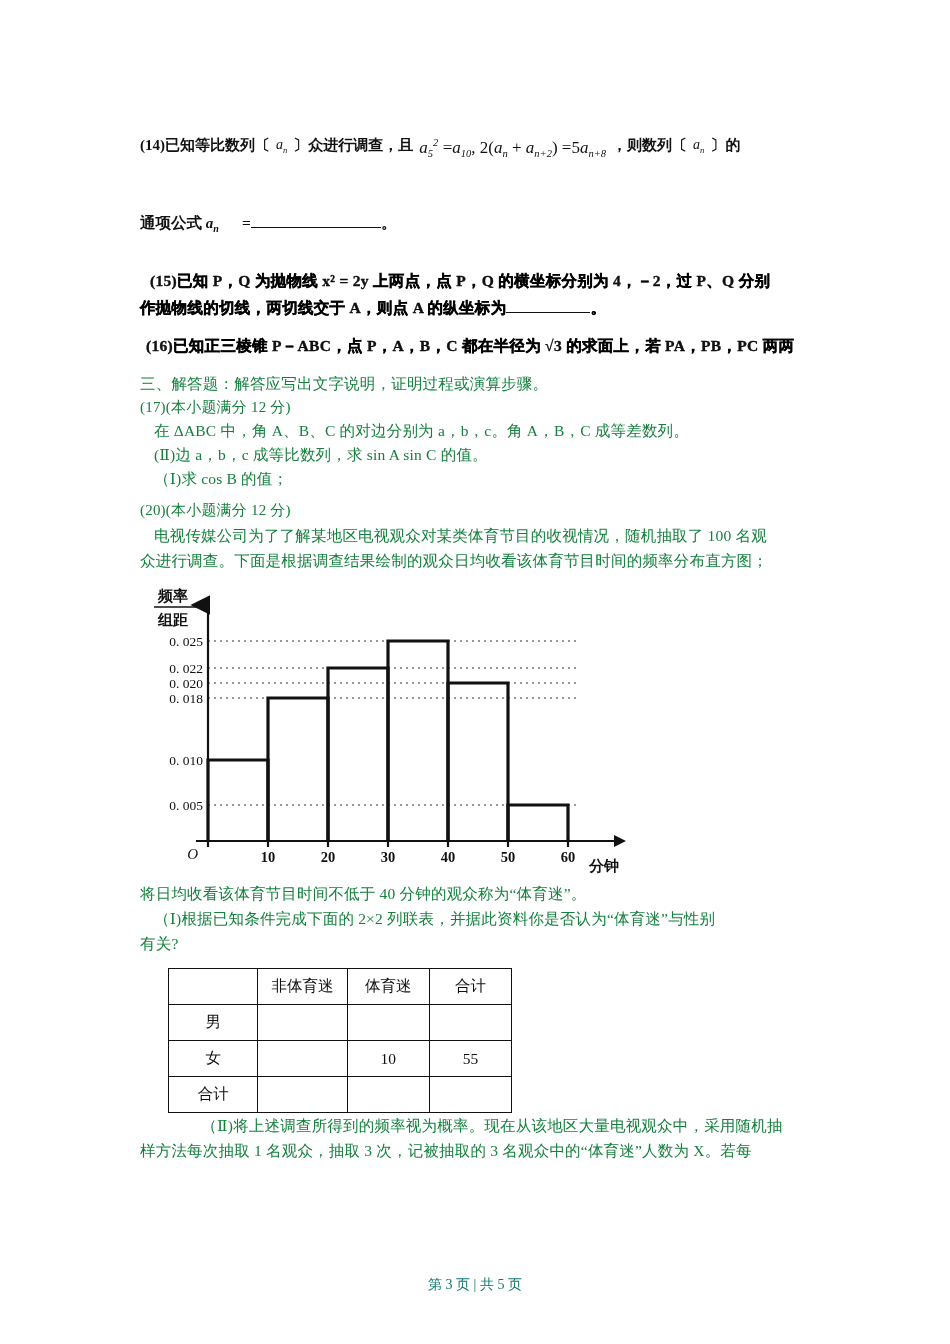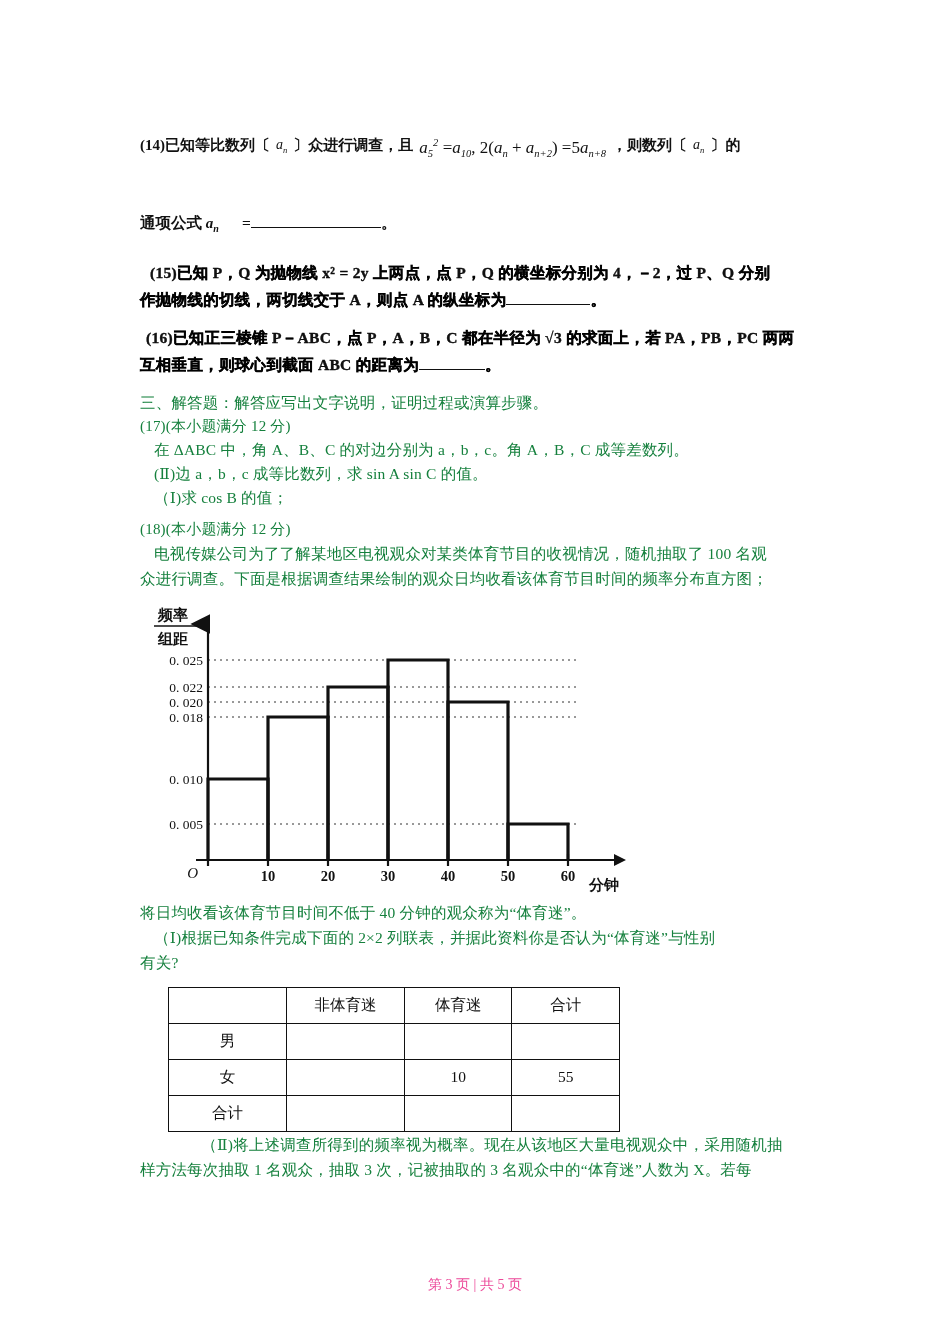"(15)已知 P，Q 为抛物线 x² =" div.heavy { margin-top: 26px -> 34px }
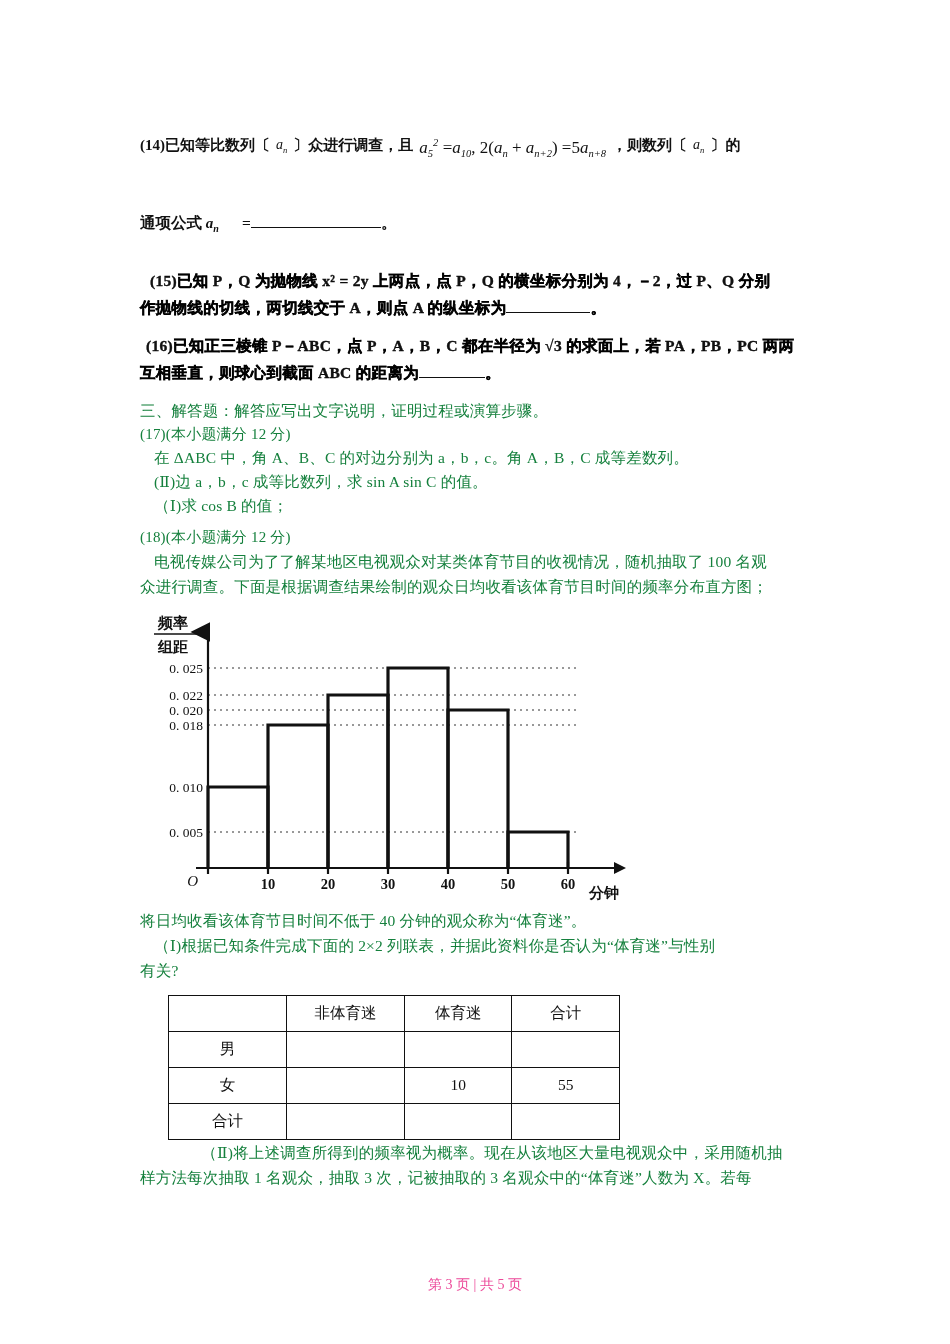"互相垂直，则球心到截面 ABC 的距离为 。" div.heavy { html: <div> <span>互相垂直，则球心到截面 ABC 的距离为</span><span></span><span>。</span> </div> -> none }
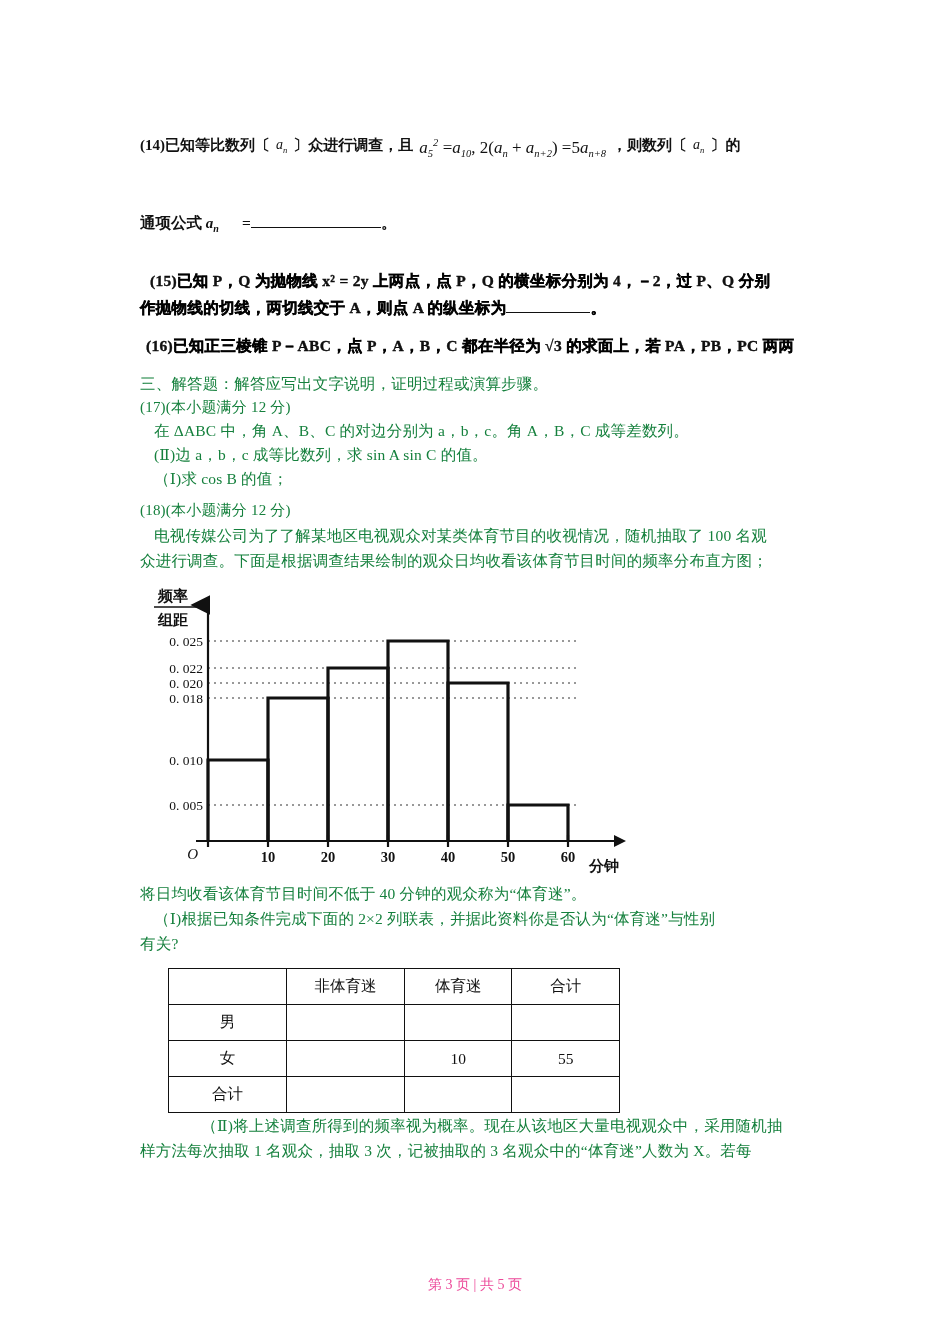"(18)(本小题满分 12 分)" div.line { text: 18 -> 20 }
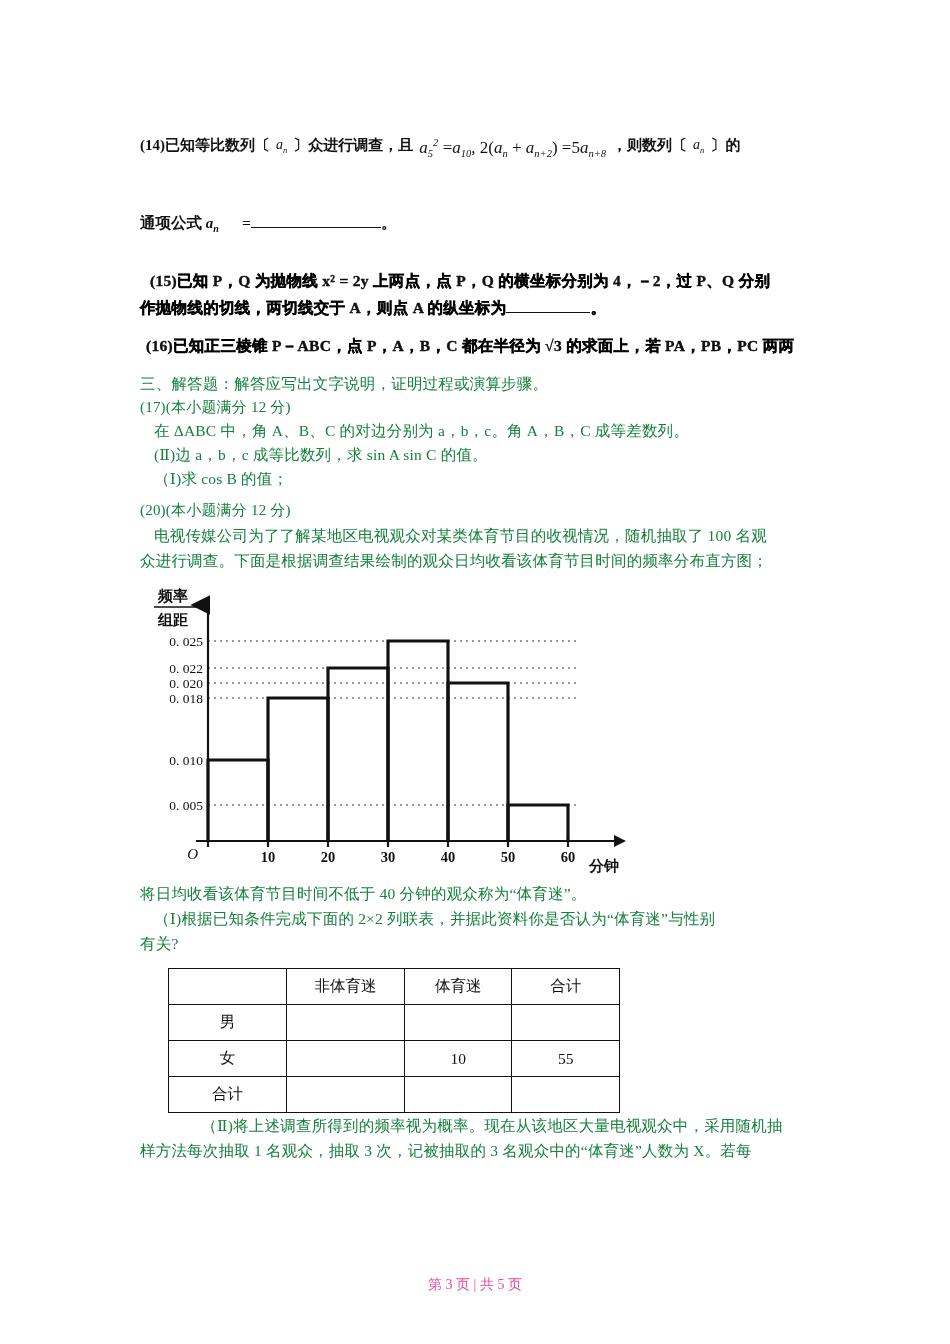"非体育迷" table.ctable { width: 452px -> 344px }
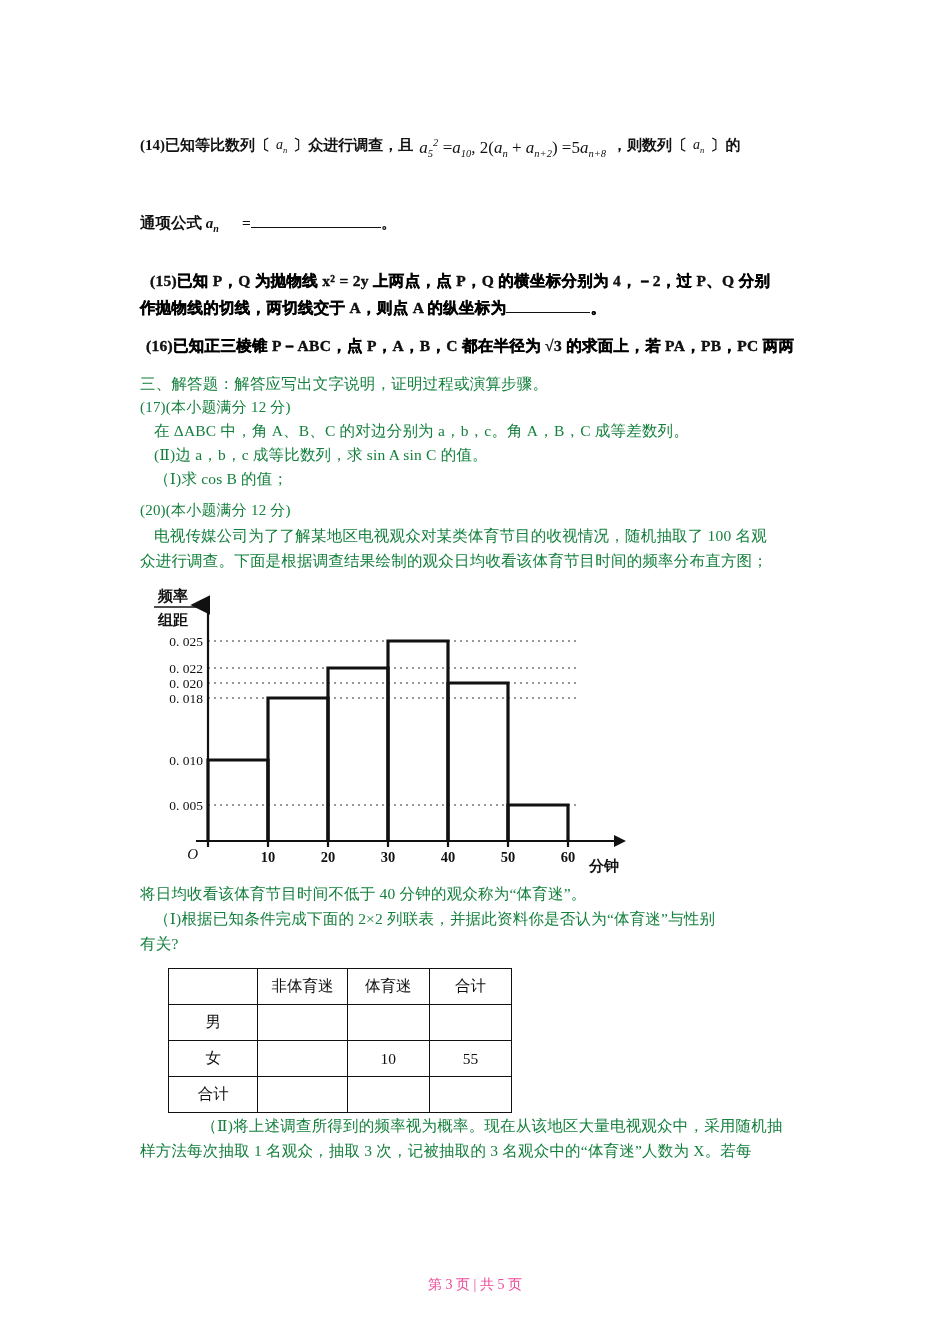"第 3 页 | 共" .footer { color: #ec4899 -> #0f766e }
